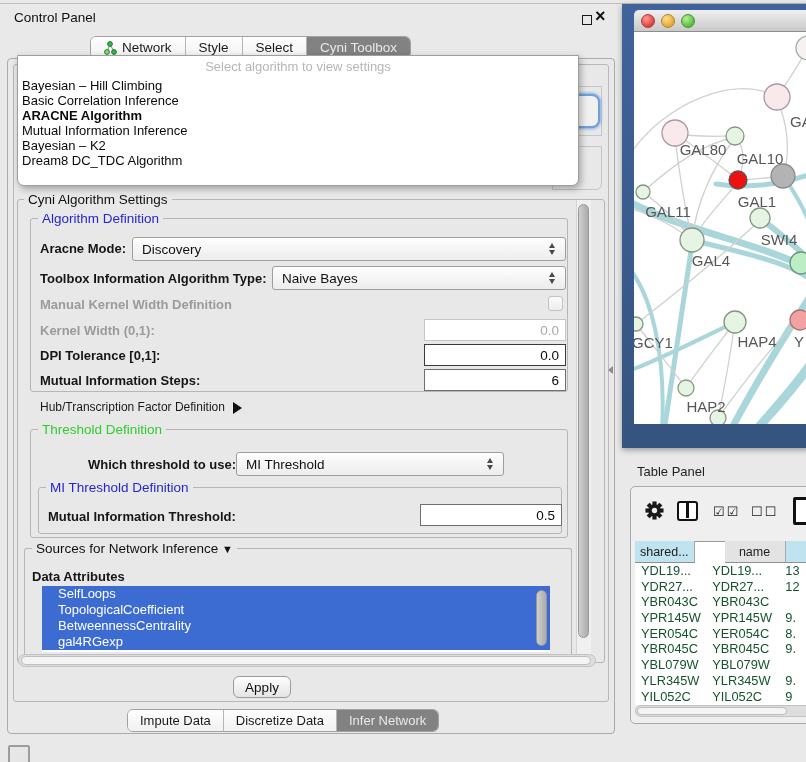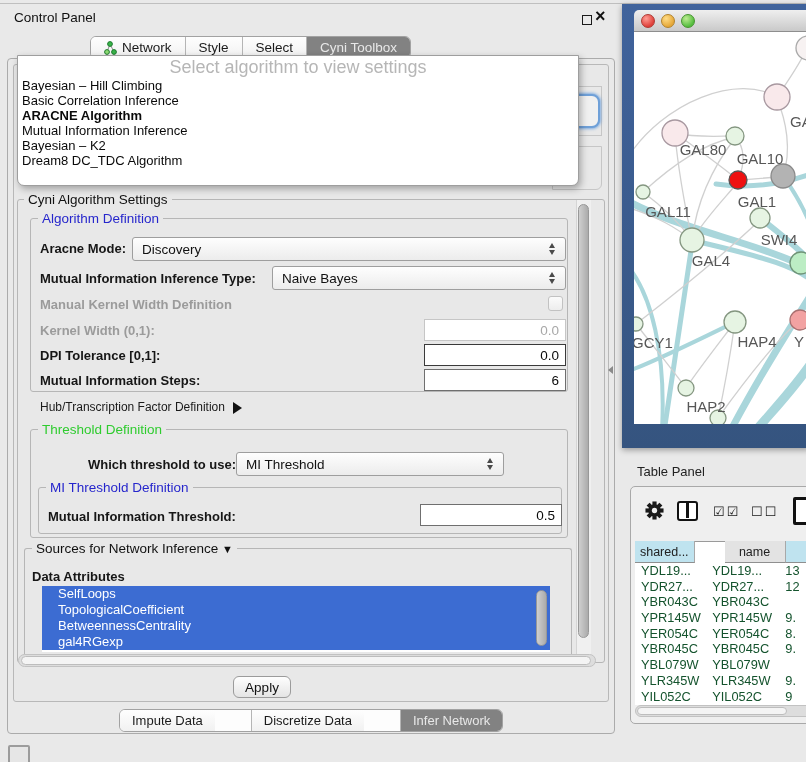"Select algorithm to view settings" .popup-placeholder { font-size: 18px -> 13px }
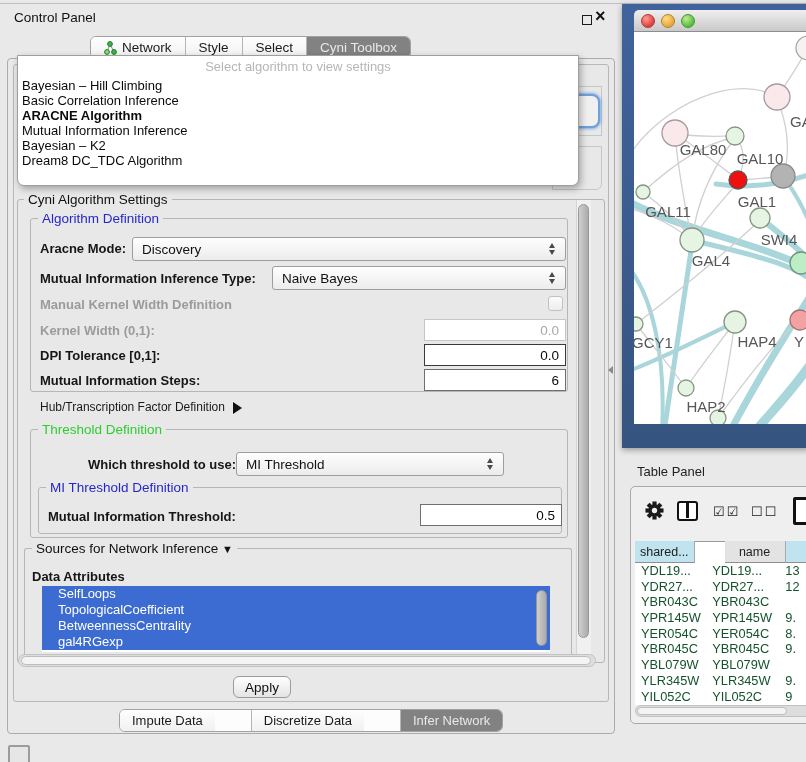"Mutual Information Inference Type:" div.form-label { text: Mutual Information Inference -> Toolbox Information Algorithm }
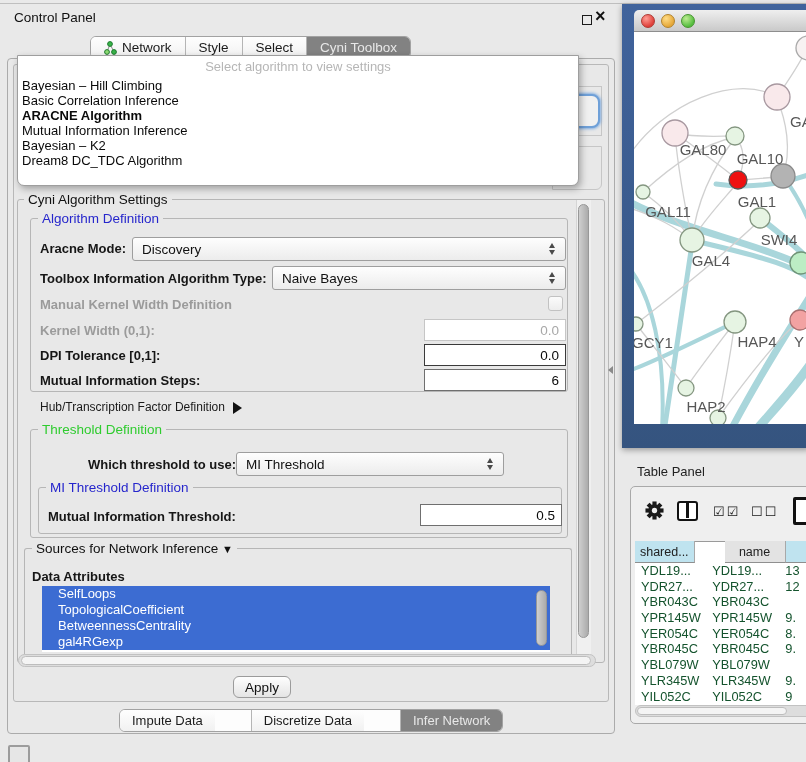"Impute Data" div.segbar { gap: 36px -> none; left: 119px -> 127px }
